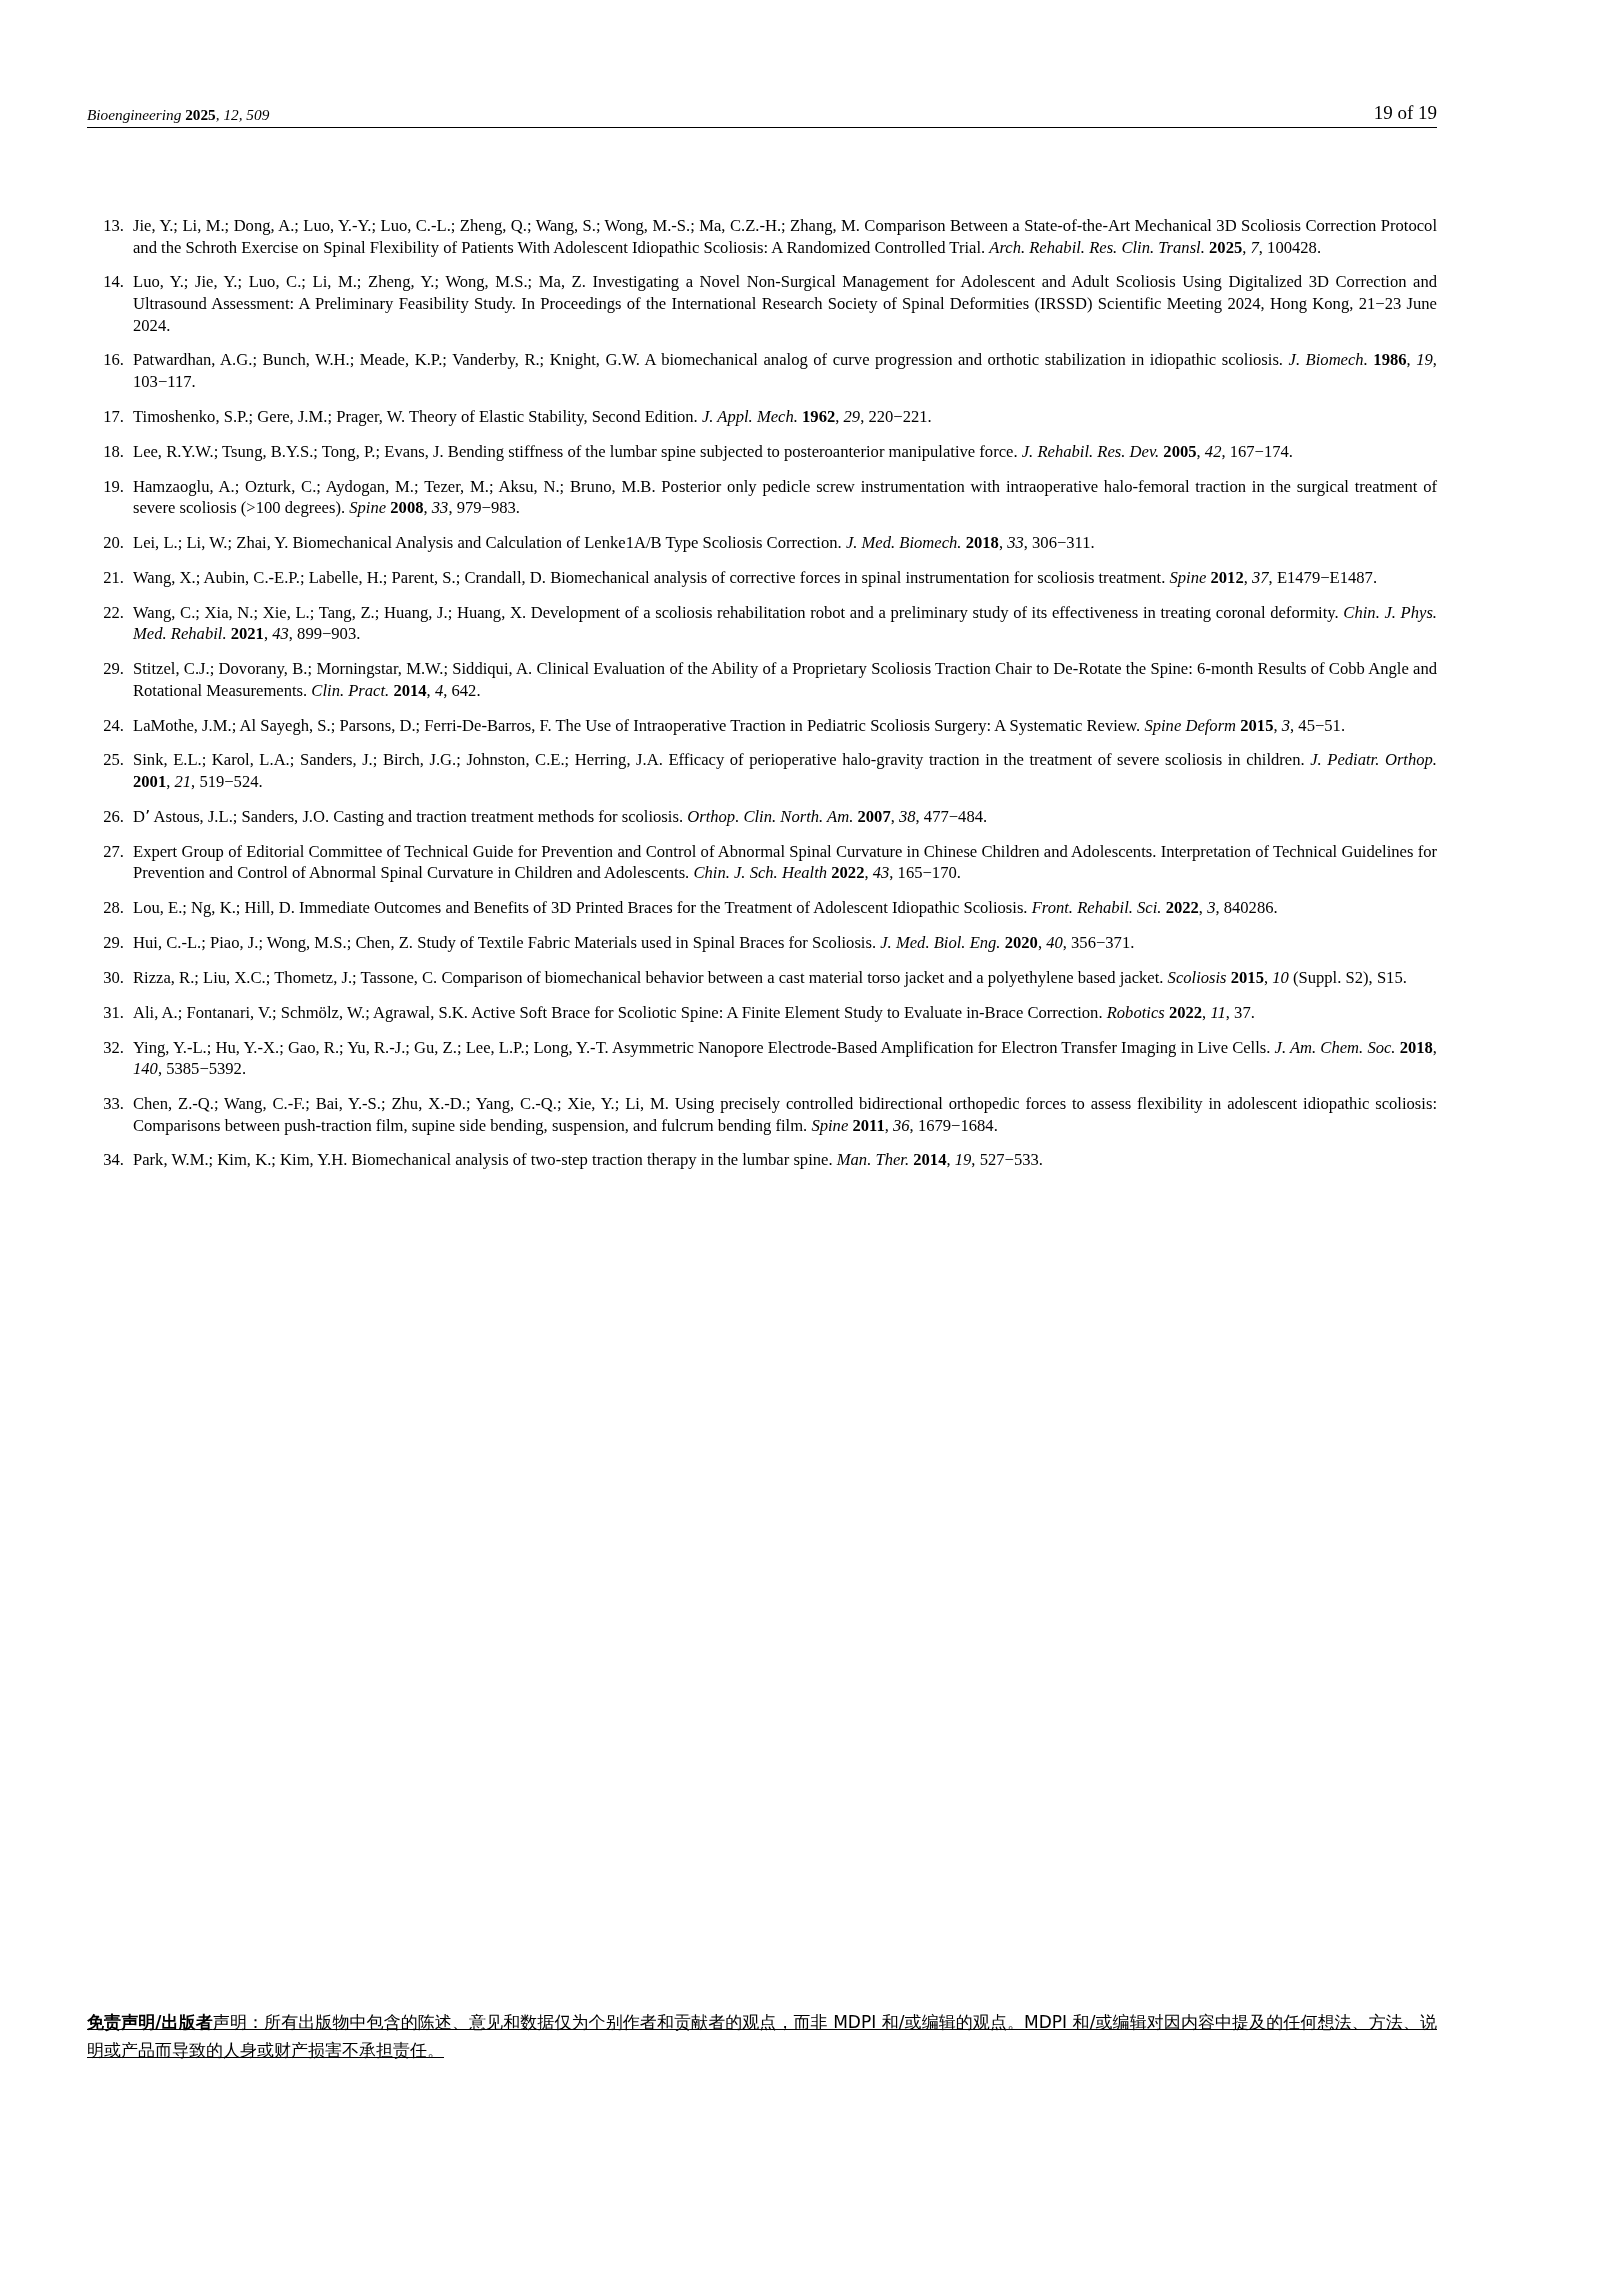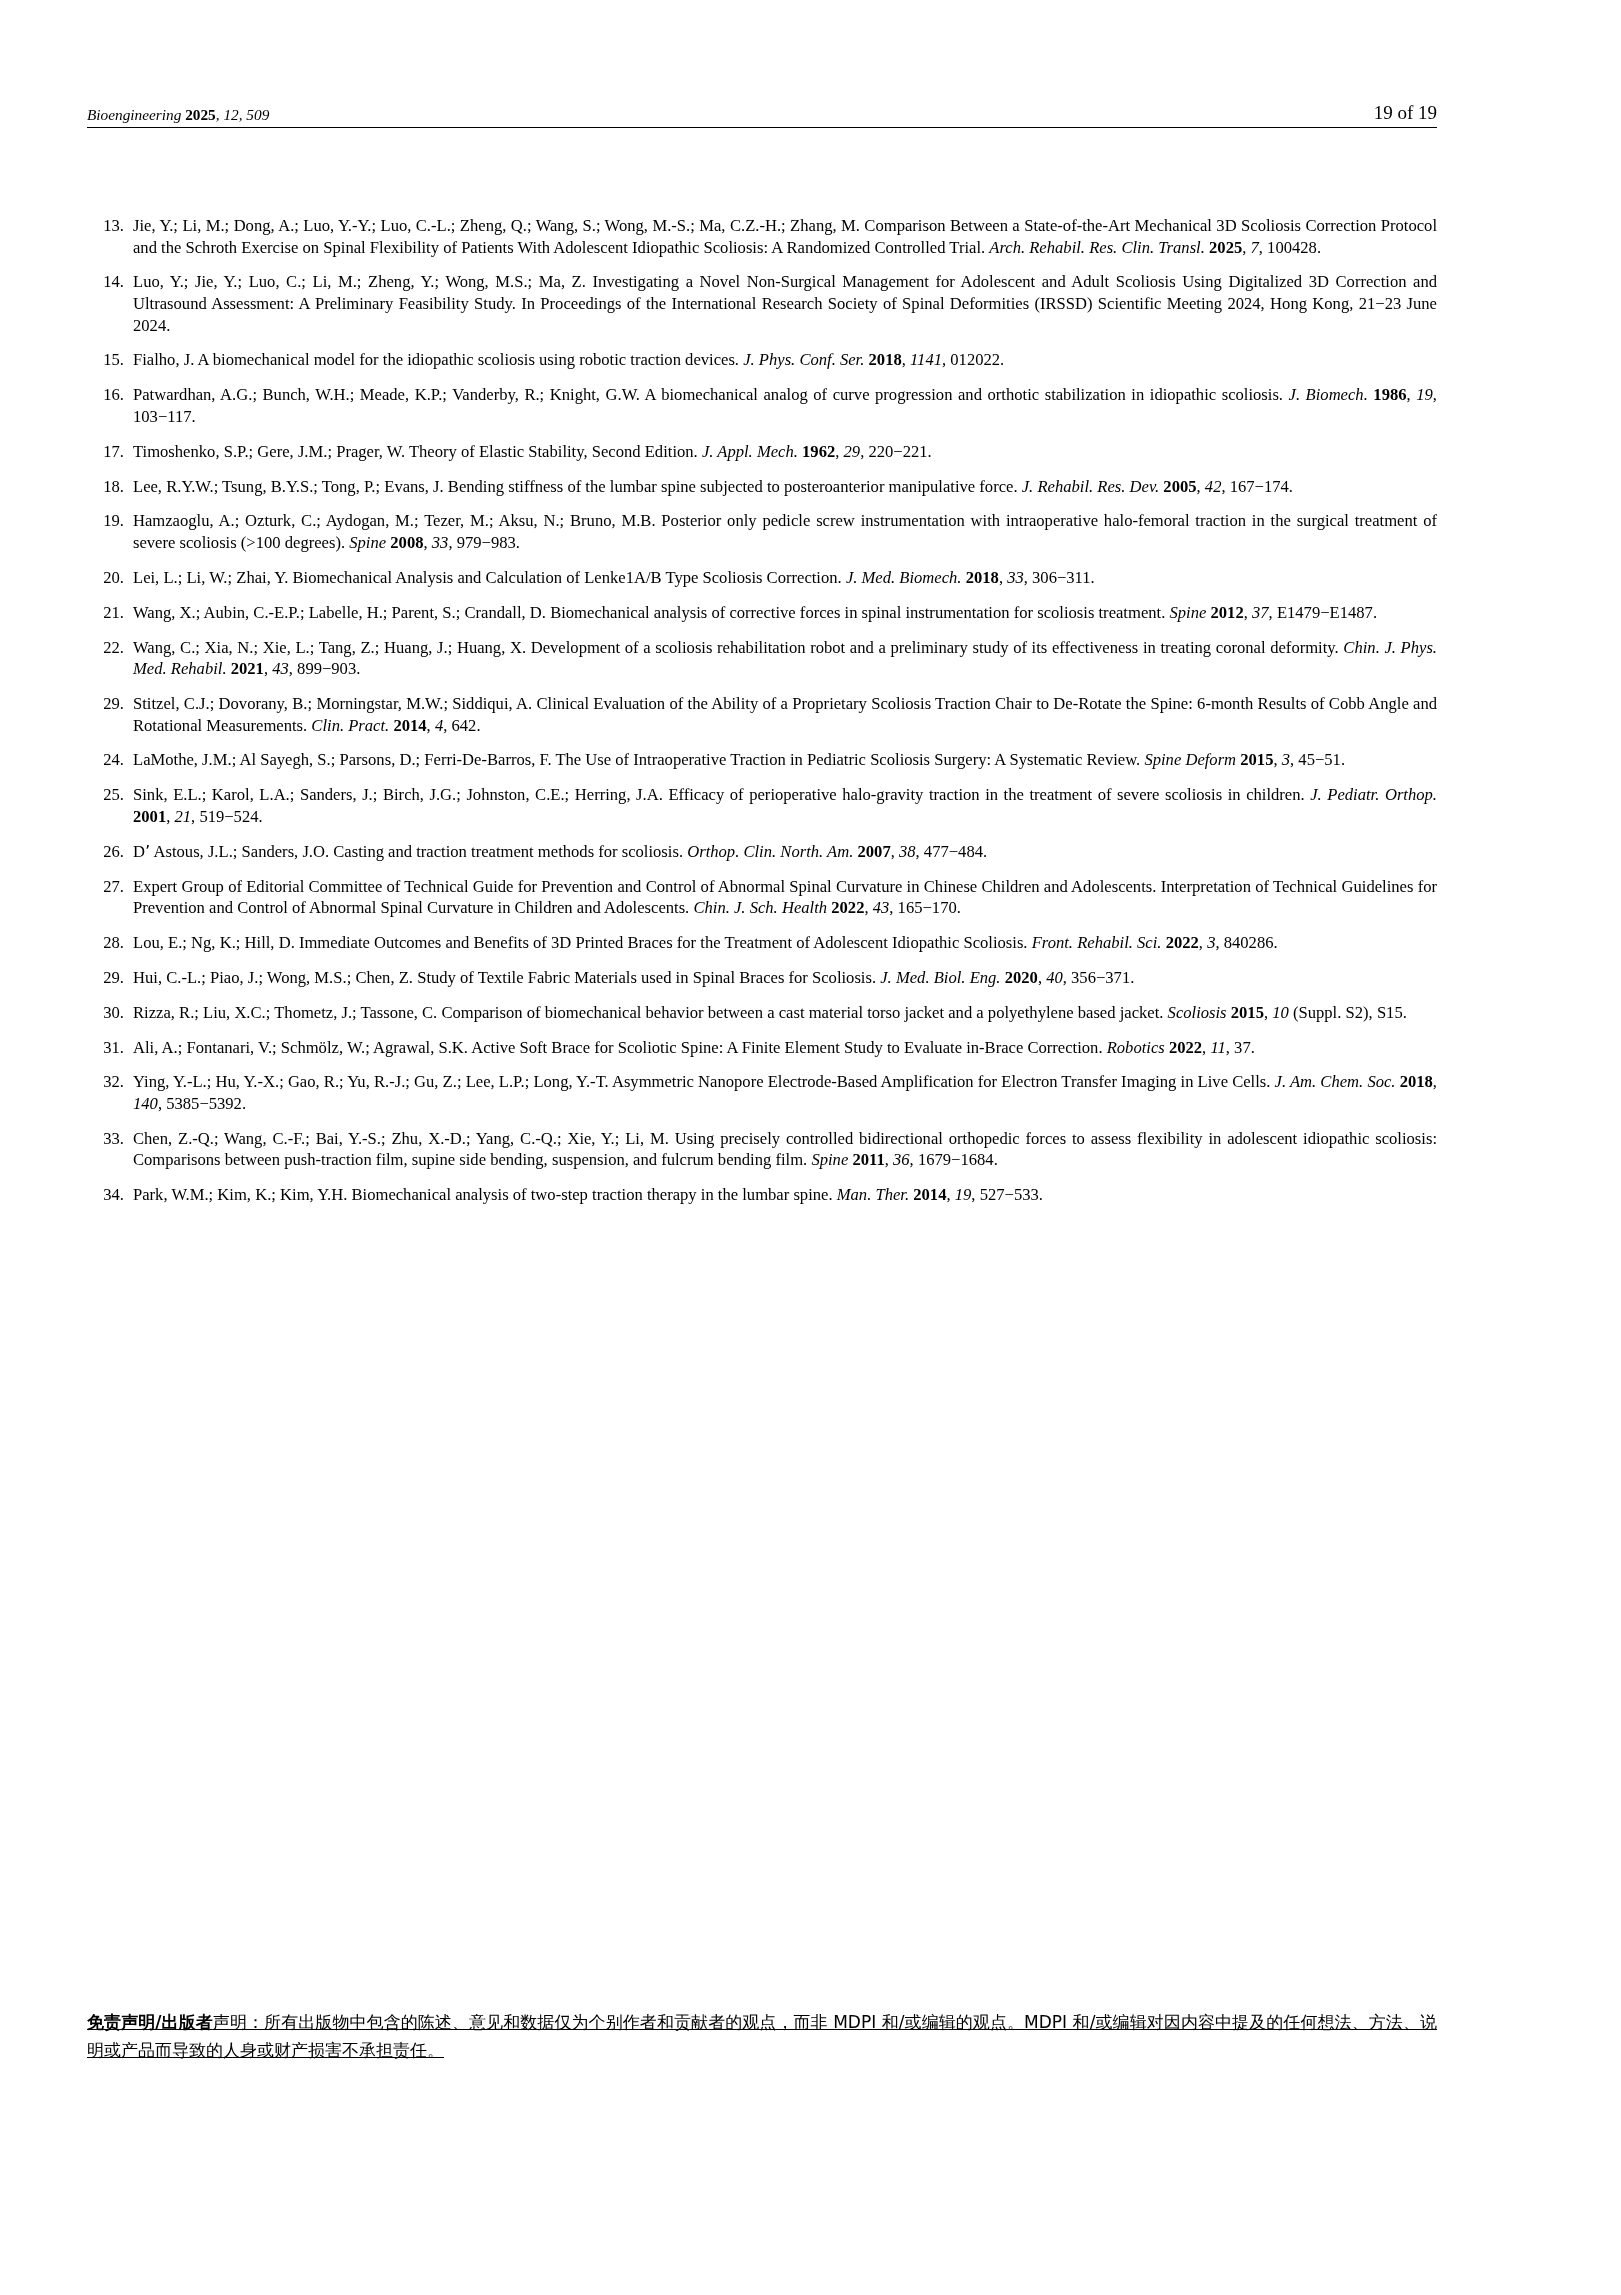"15." li { html: <li><span>15.</span><span>Fialho, J. A biomechanical model for the idiopathic scoliosis using robotic traction devices. <i>J. Phys. Conf. Ser.</i> <b>2018</b>, <i>1141</i>, 012022.</span></li> -> none }
